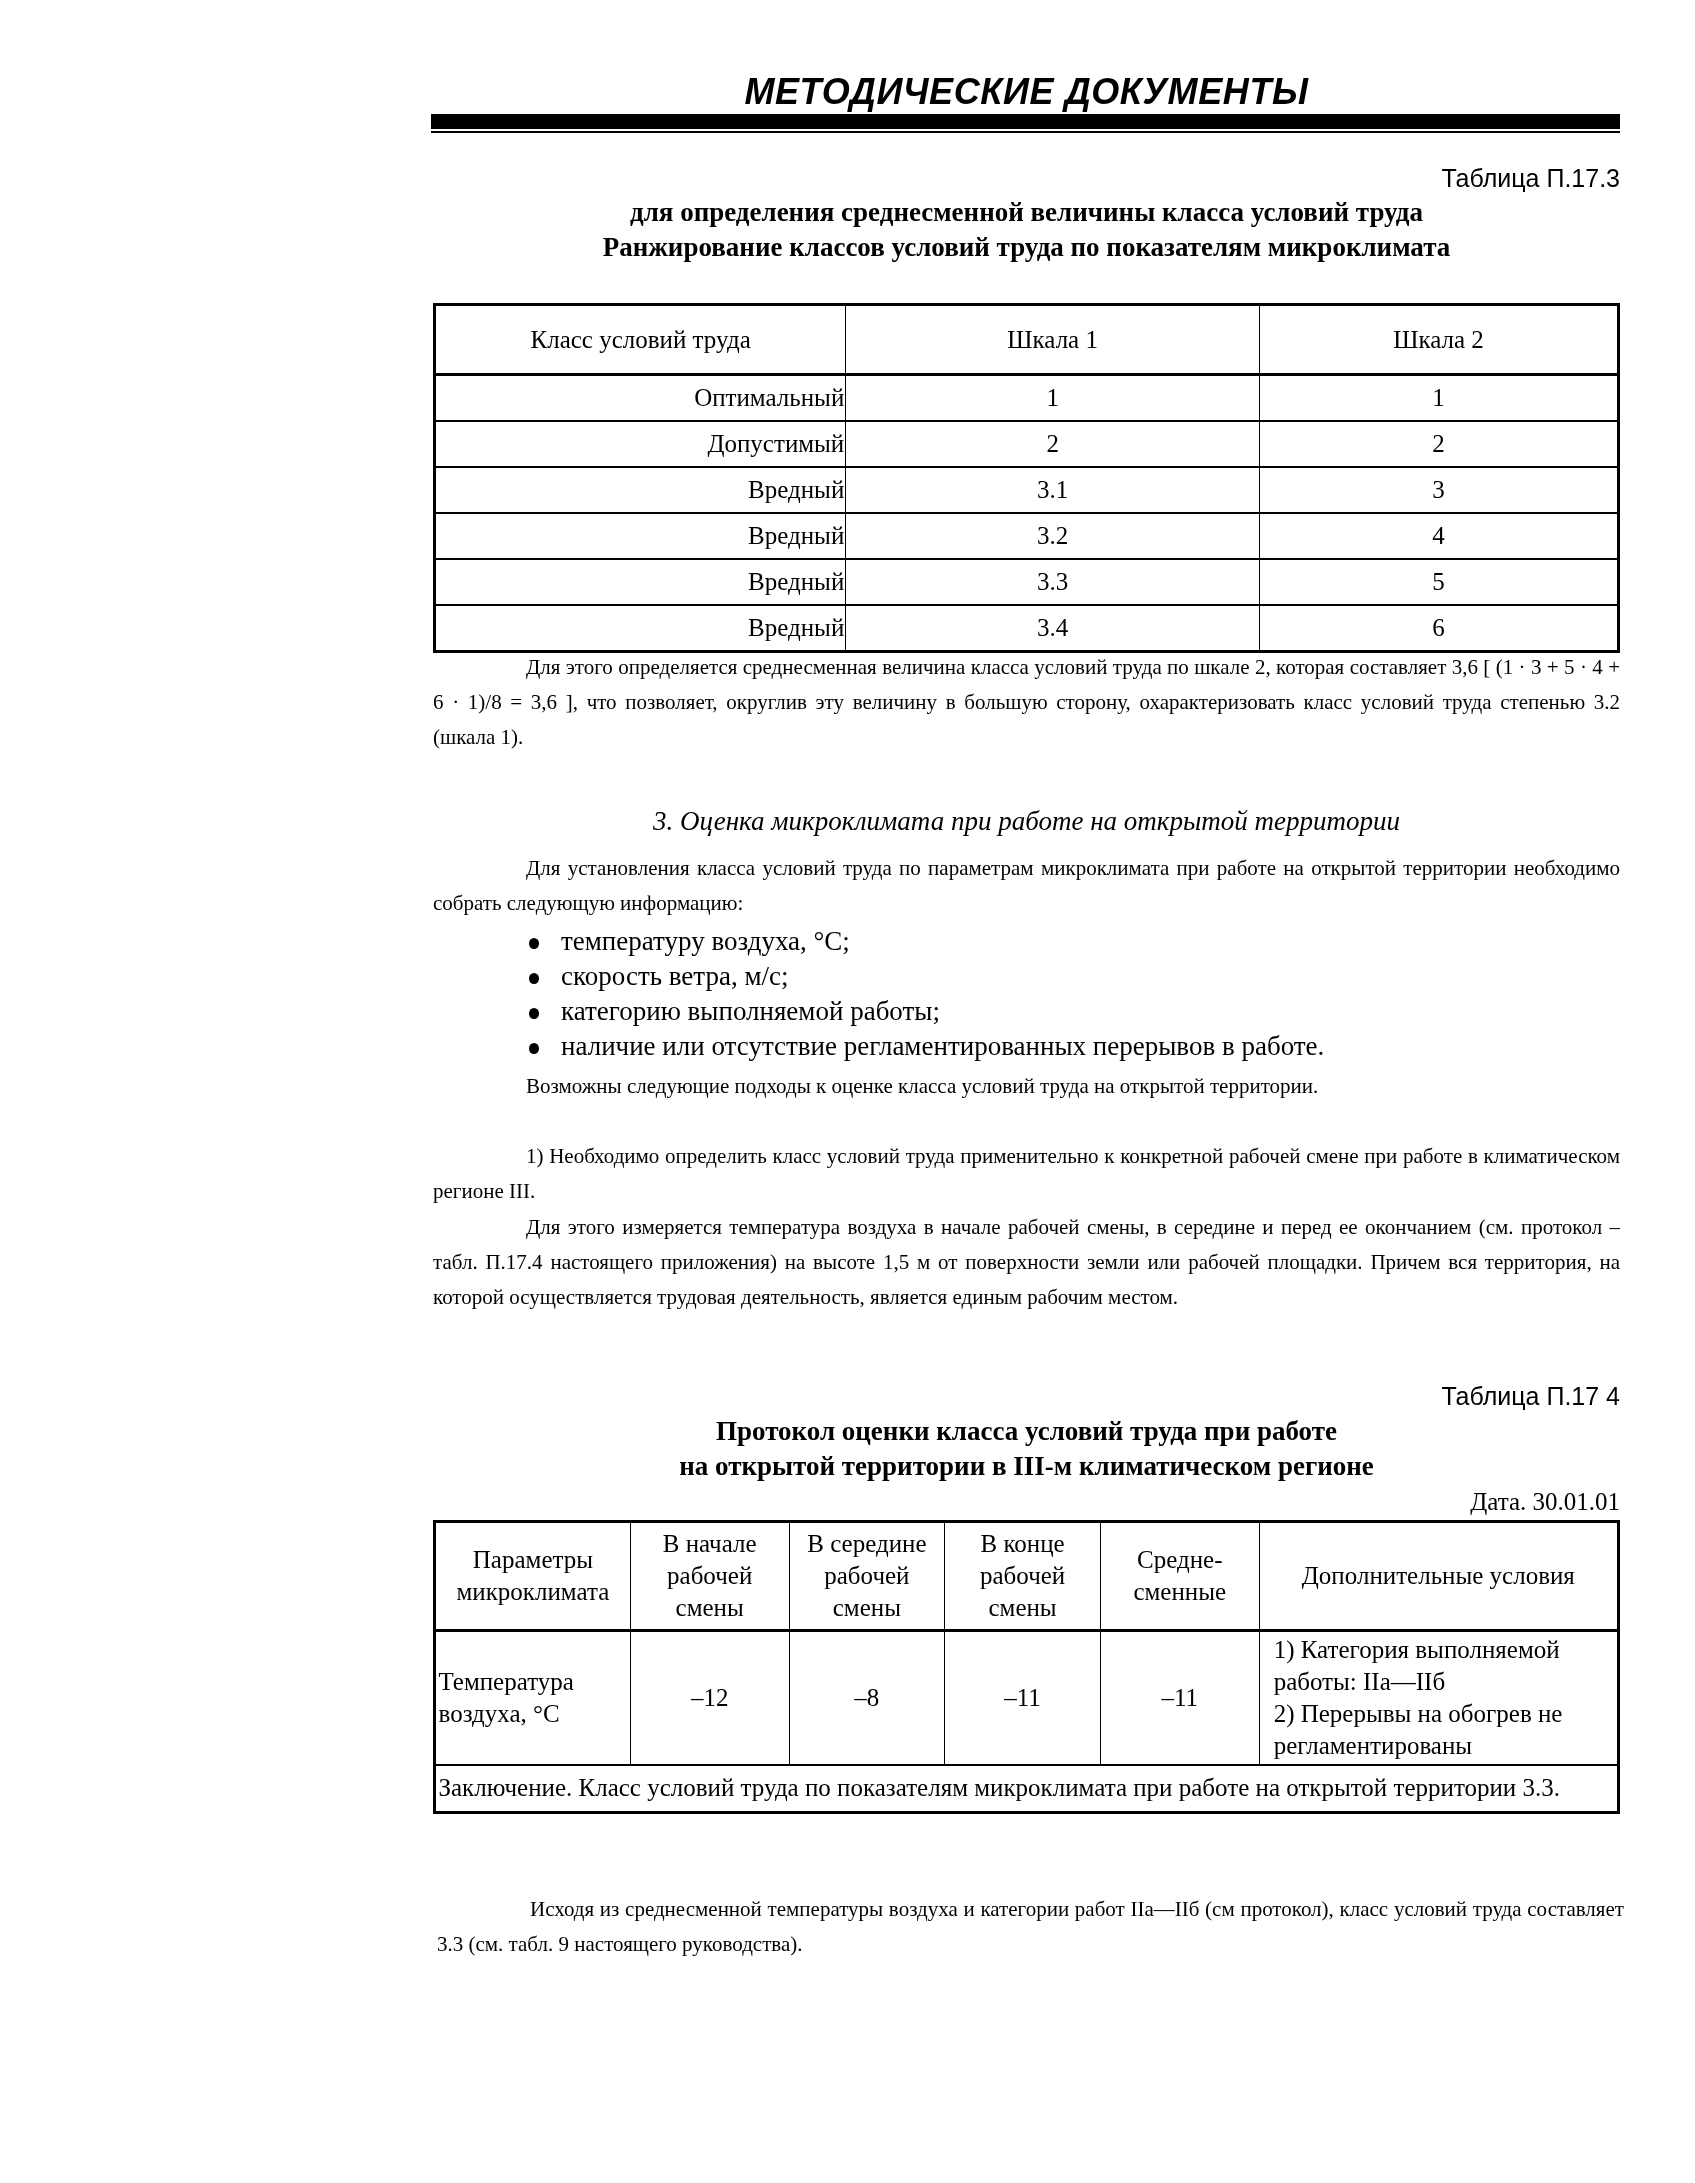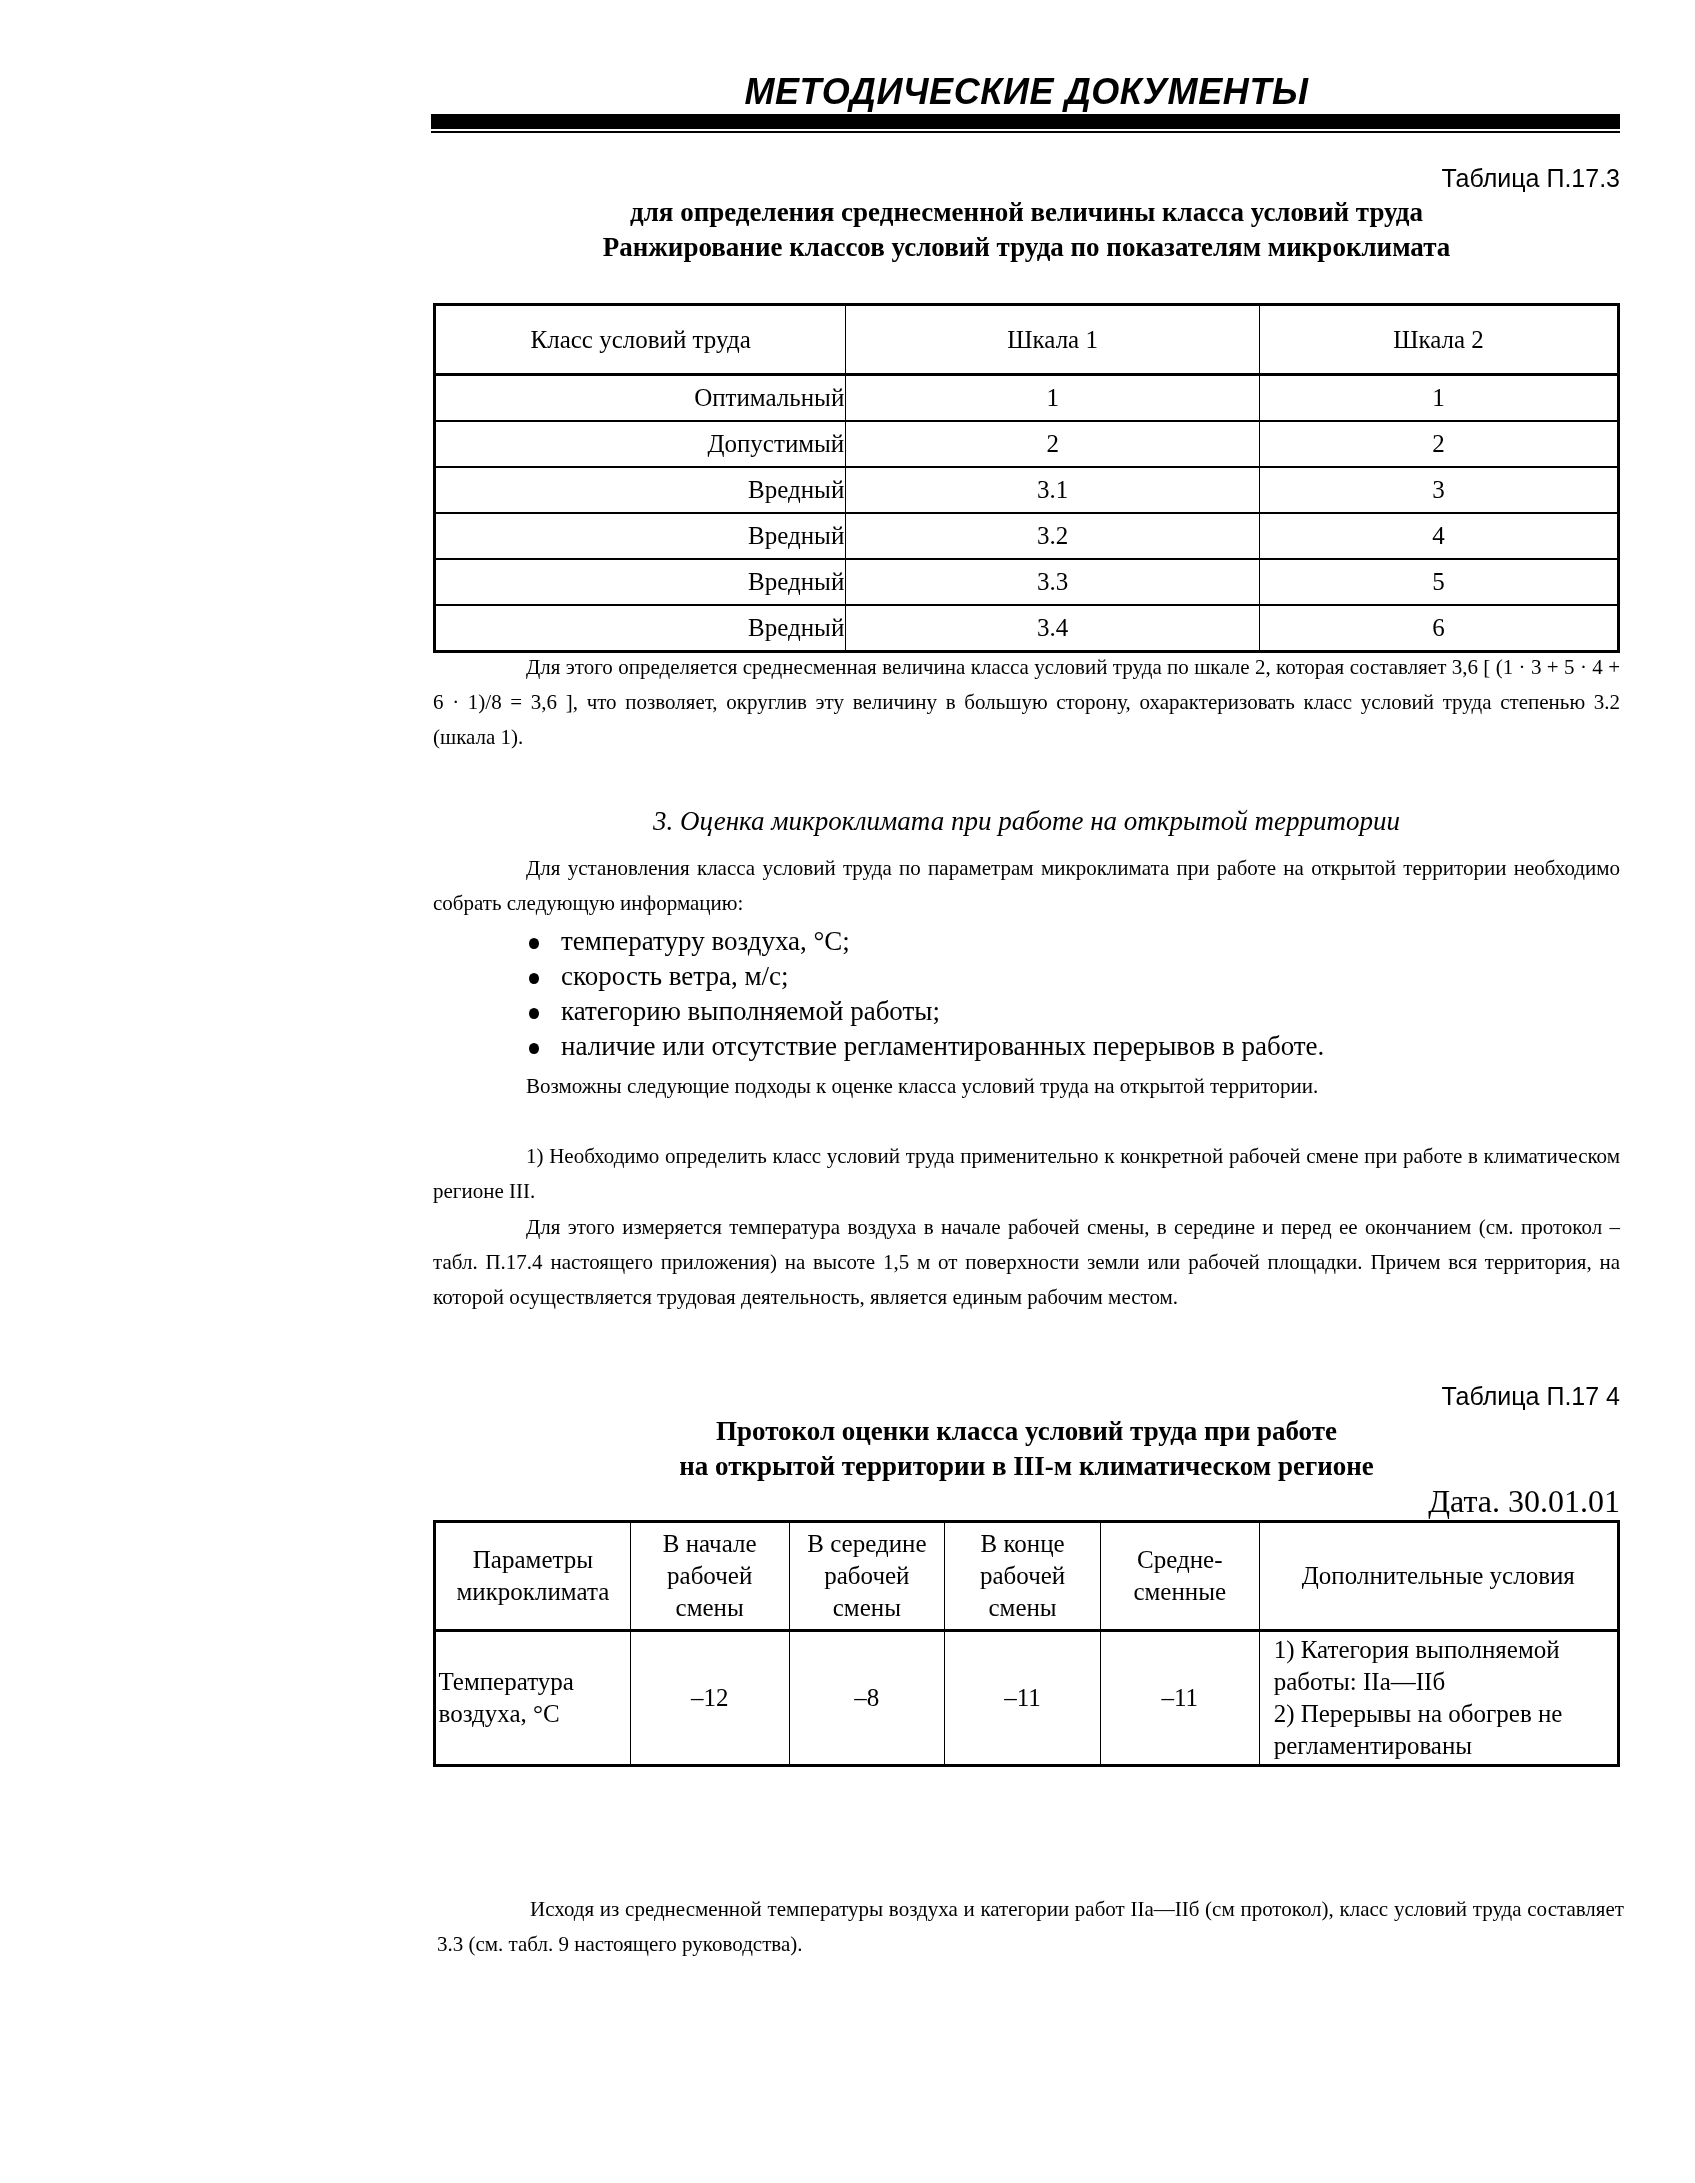"Дата. 30.01.01" .date { font-size: 32px -> 25px }
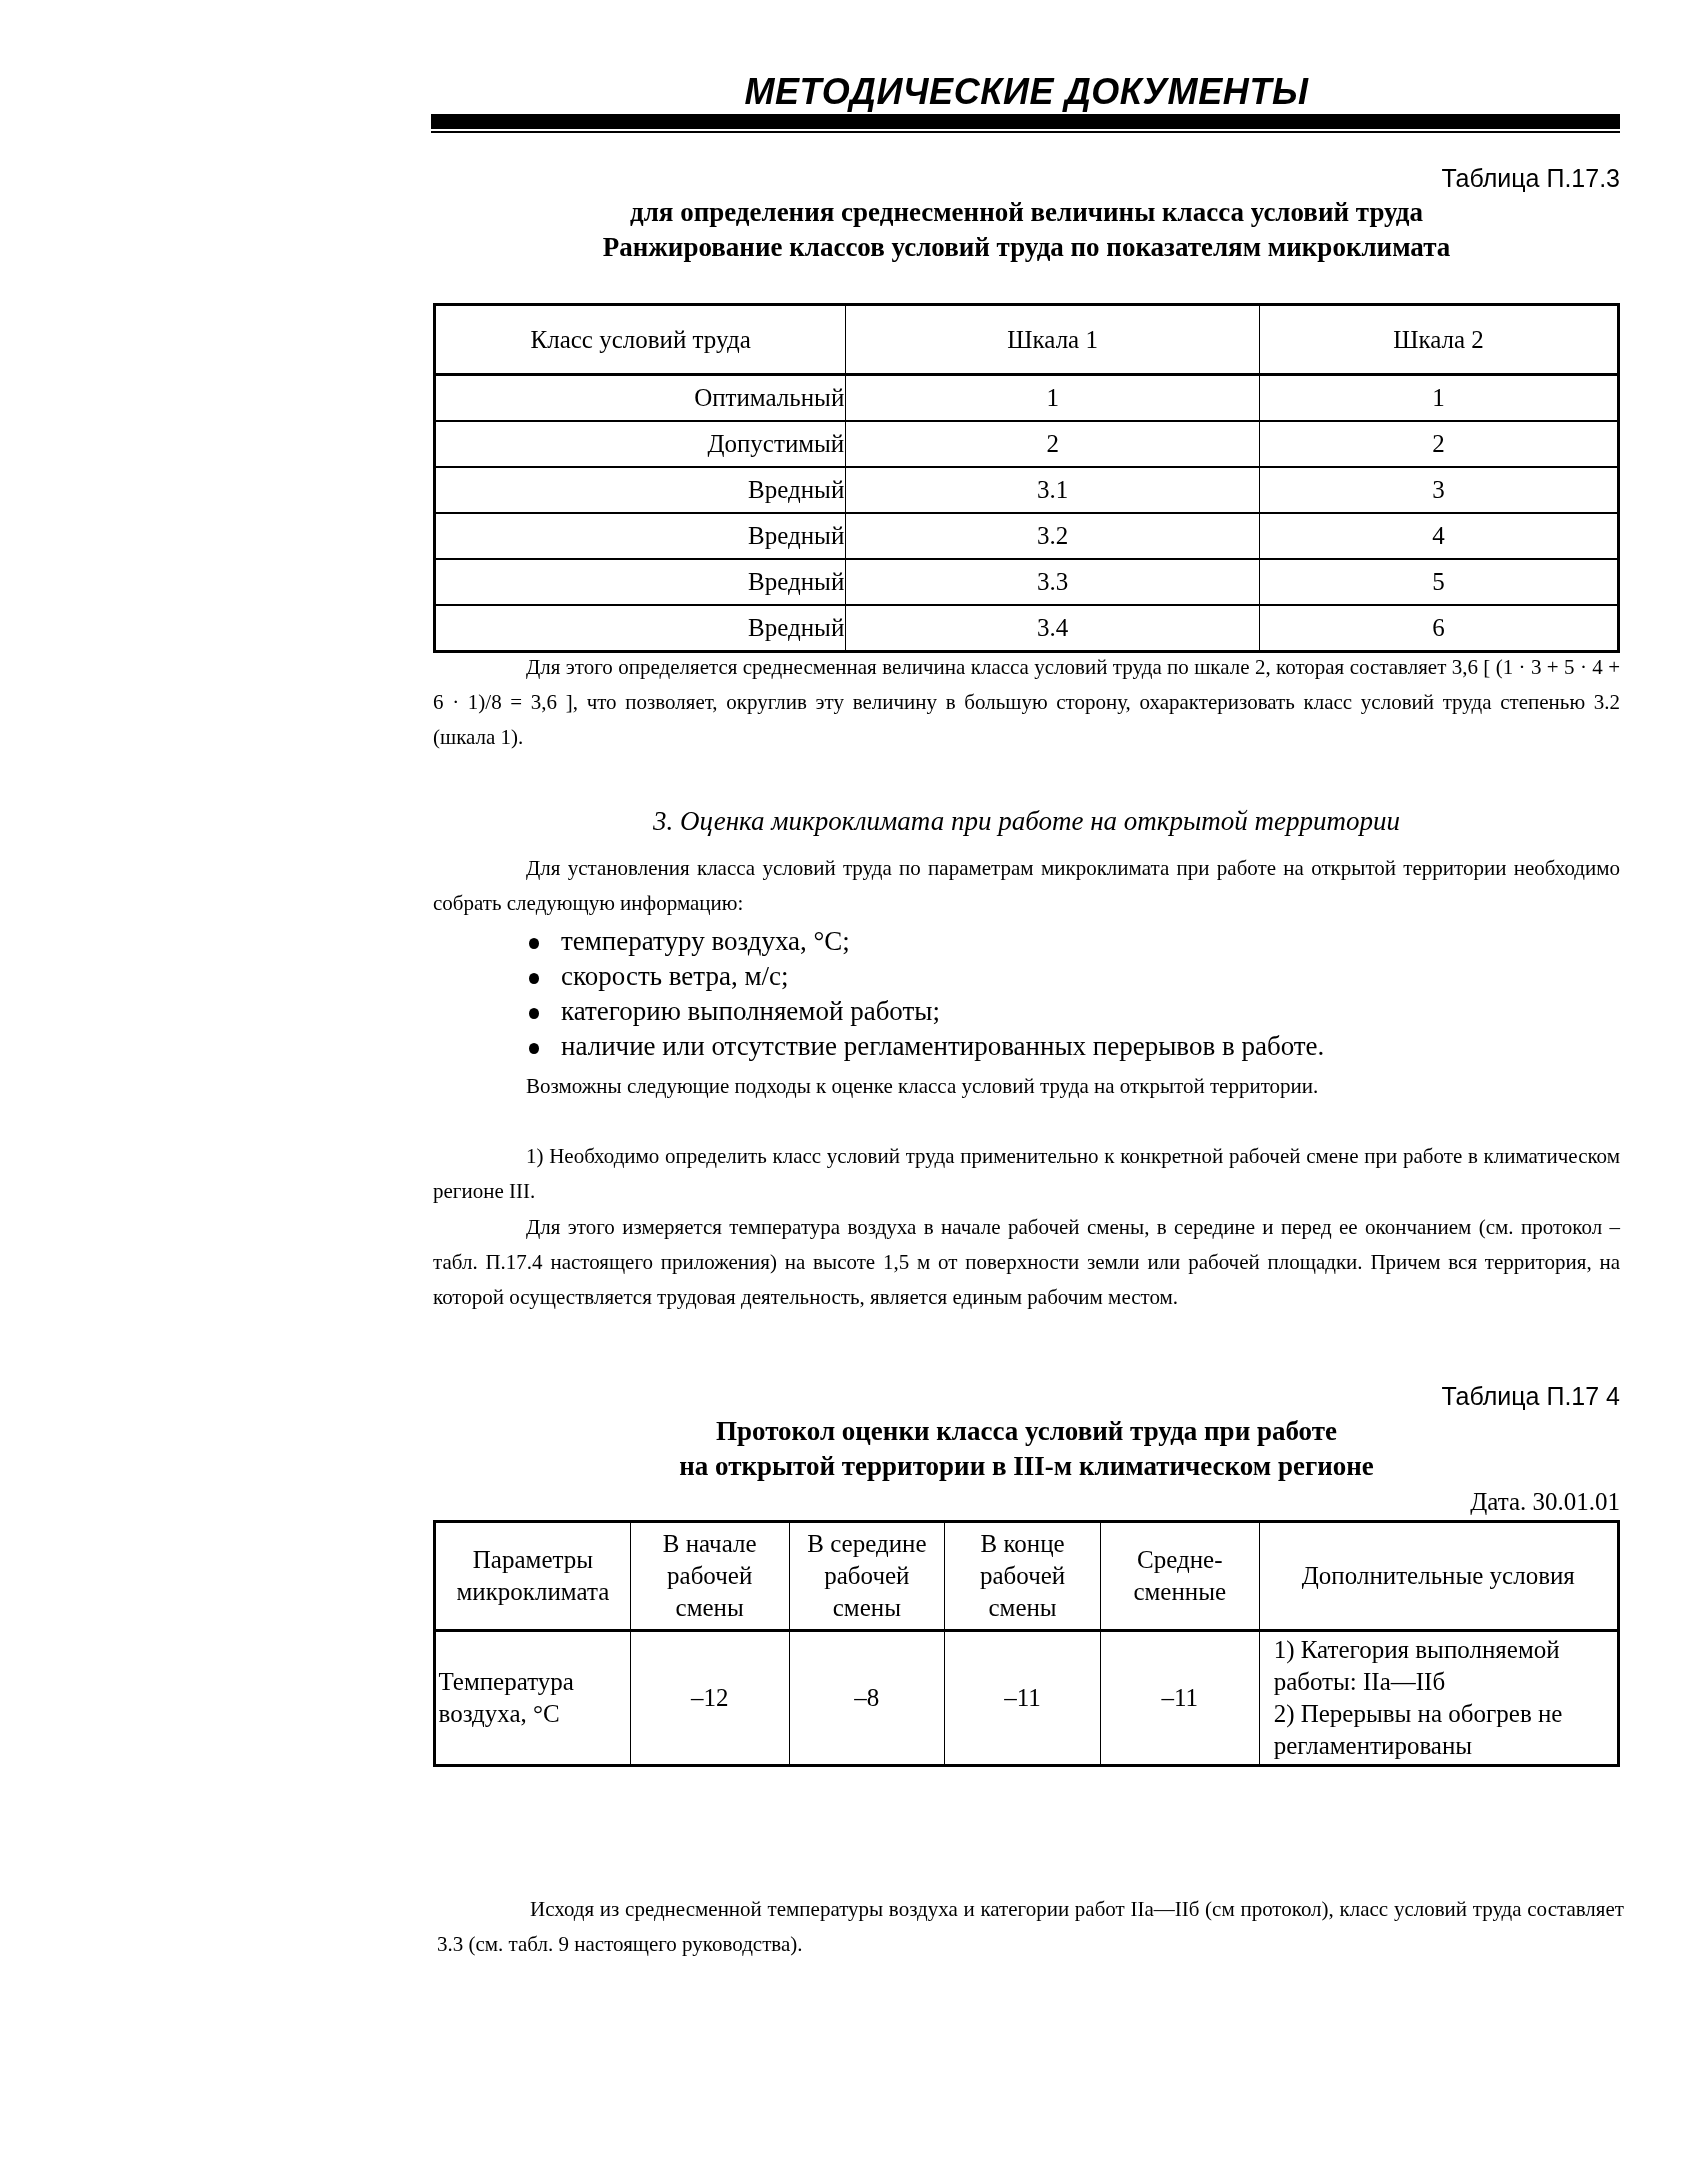"Заключение. Класс условий труда по" tr { html: none -> <tr> <td>Заключение. Класс условий труда по показателям микроклимата при работе на открытой территории 3.3.</td> </tr> }
